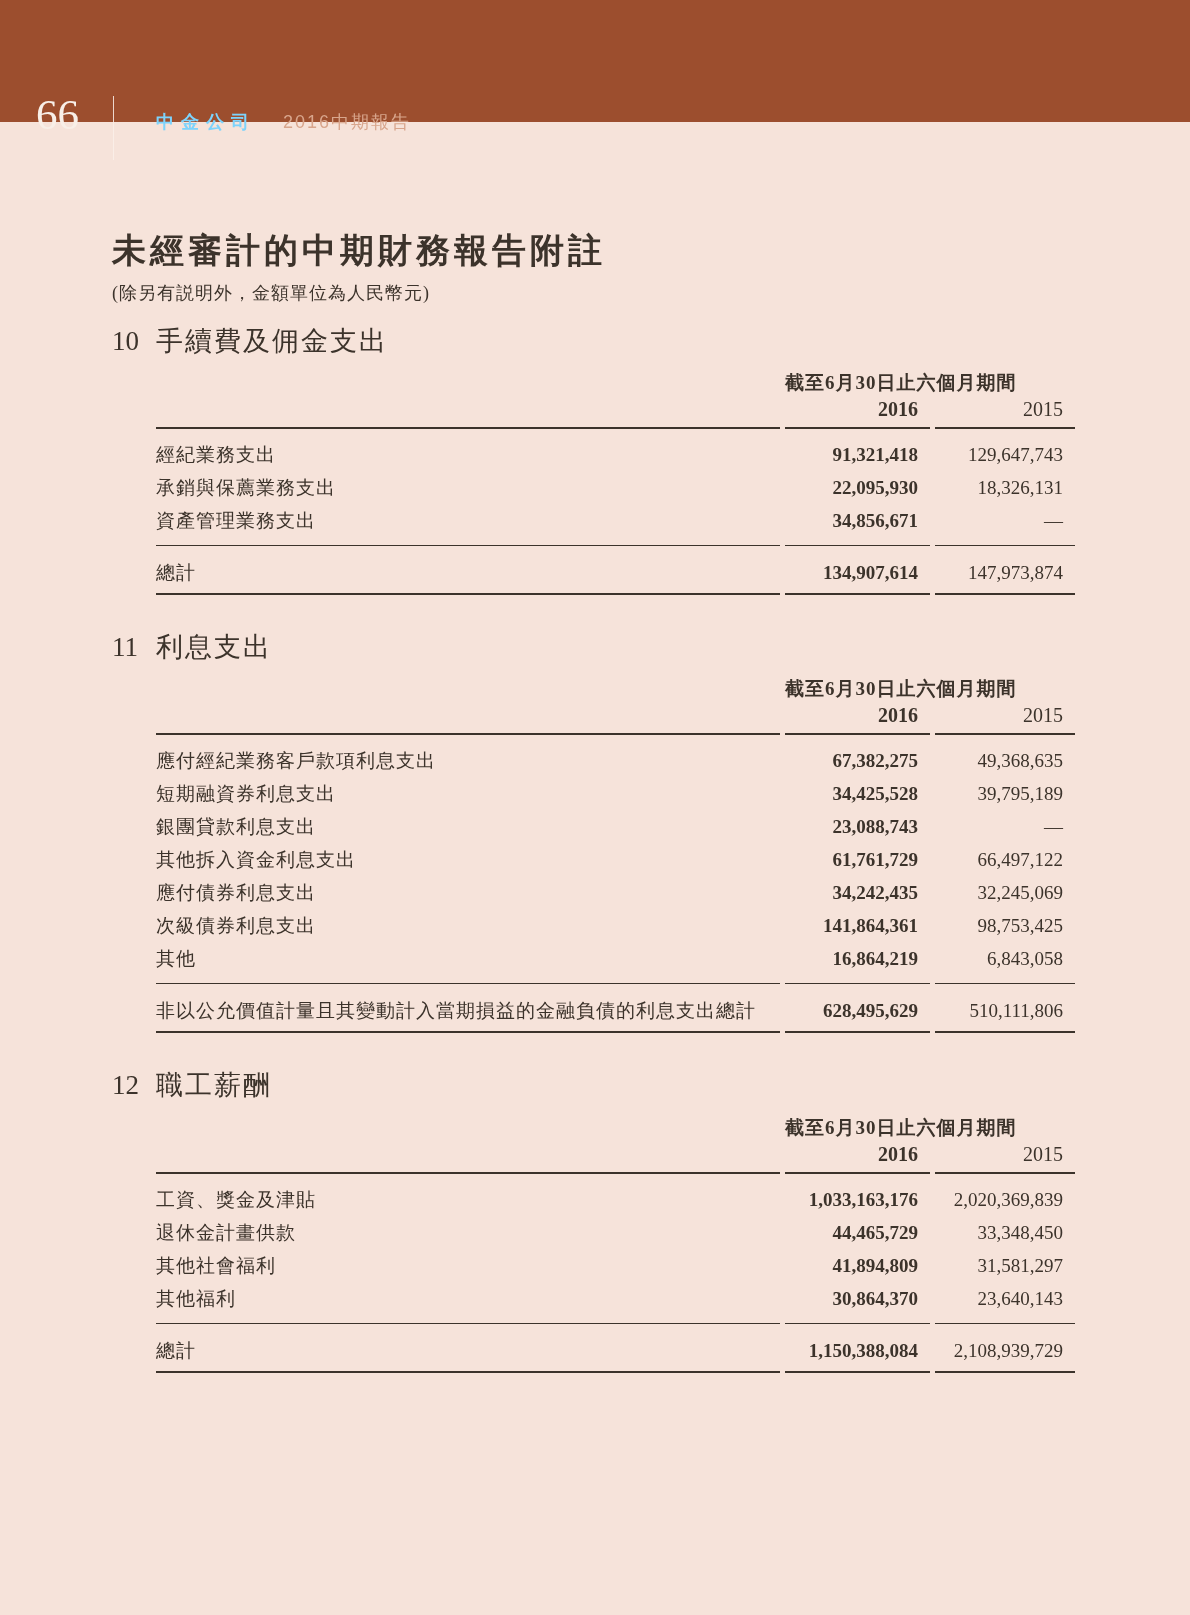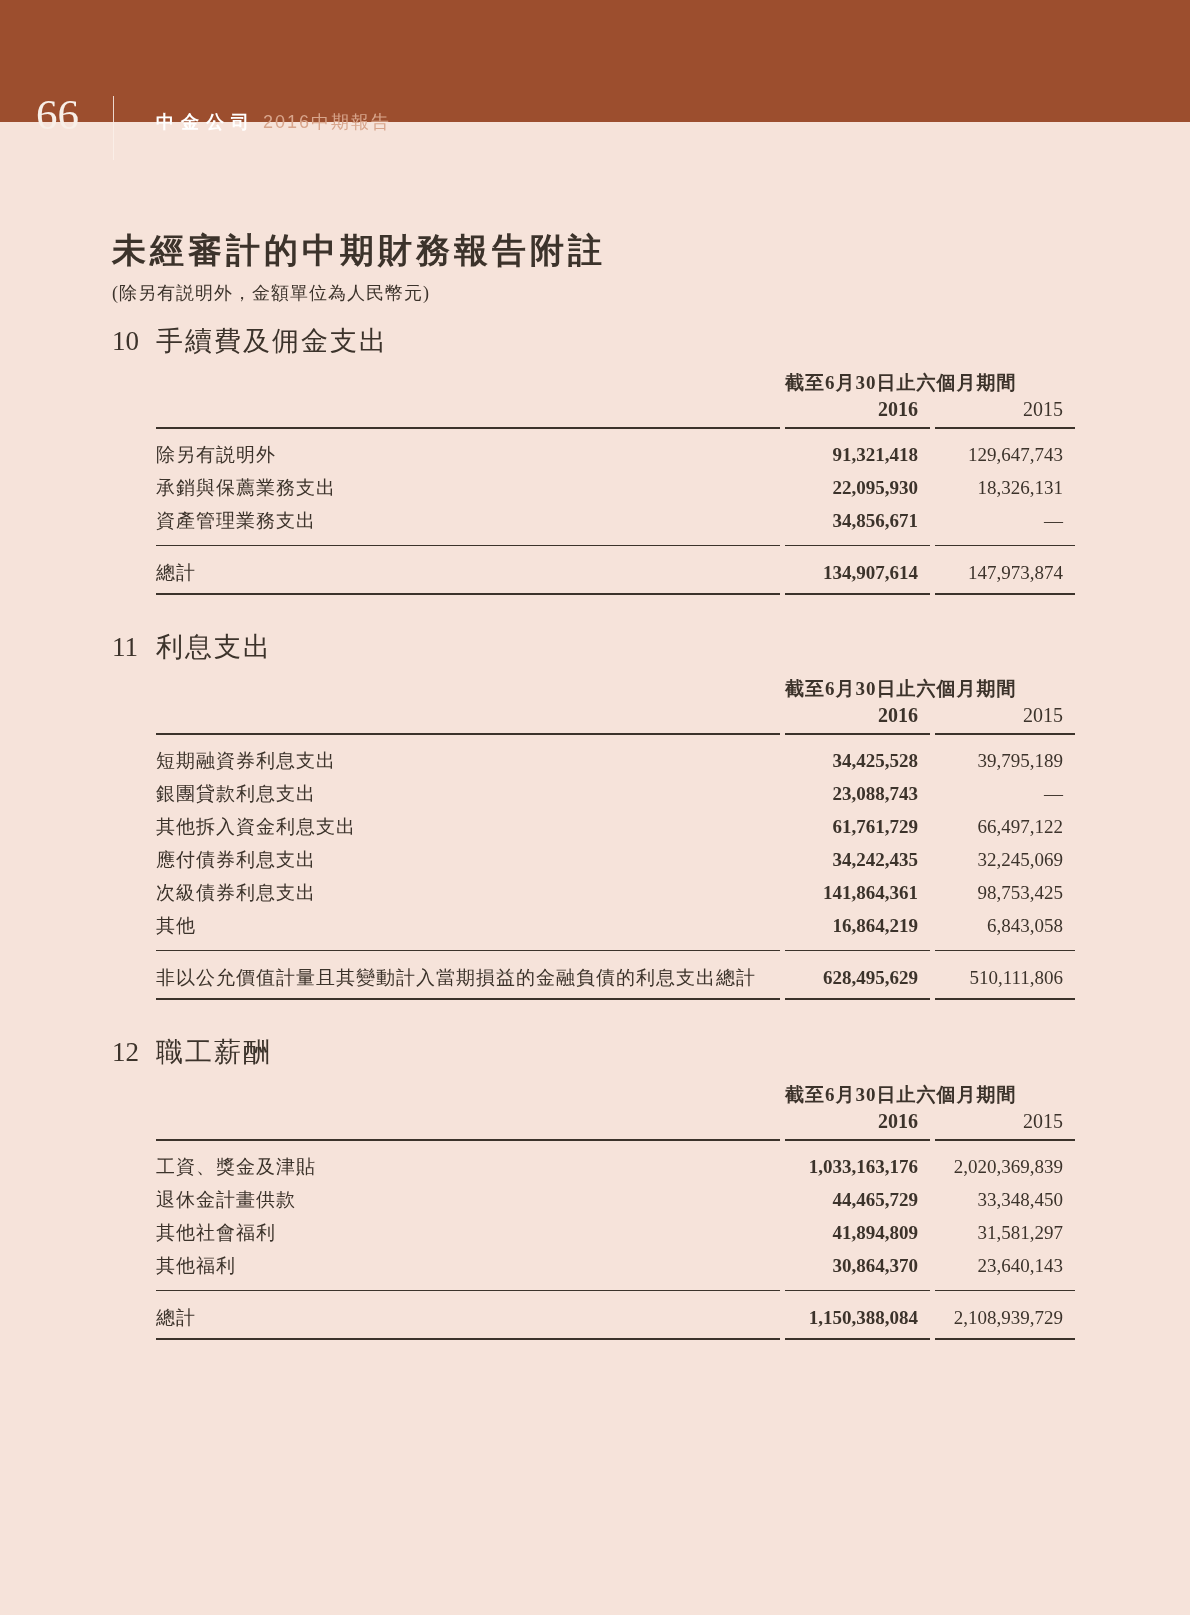"中金公司" .company-name { color: #ffffff -> #7dd3fc }
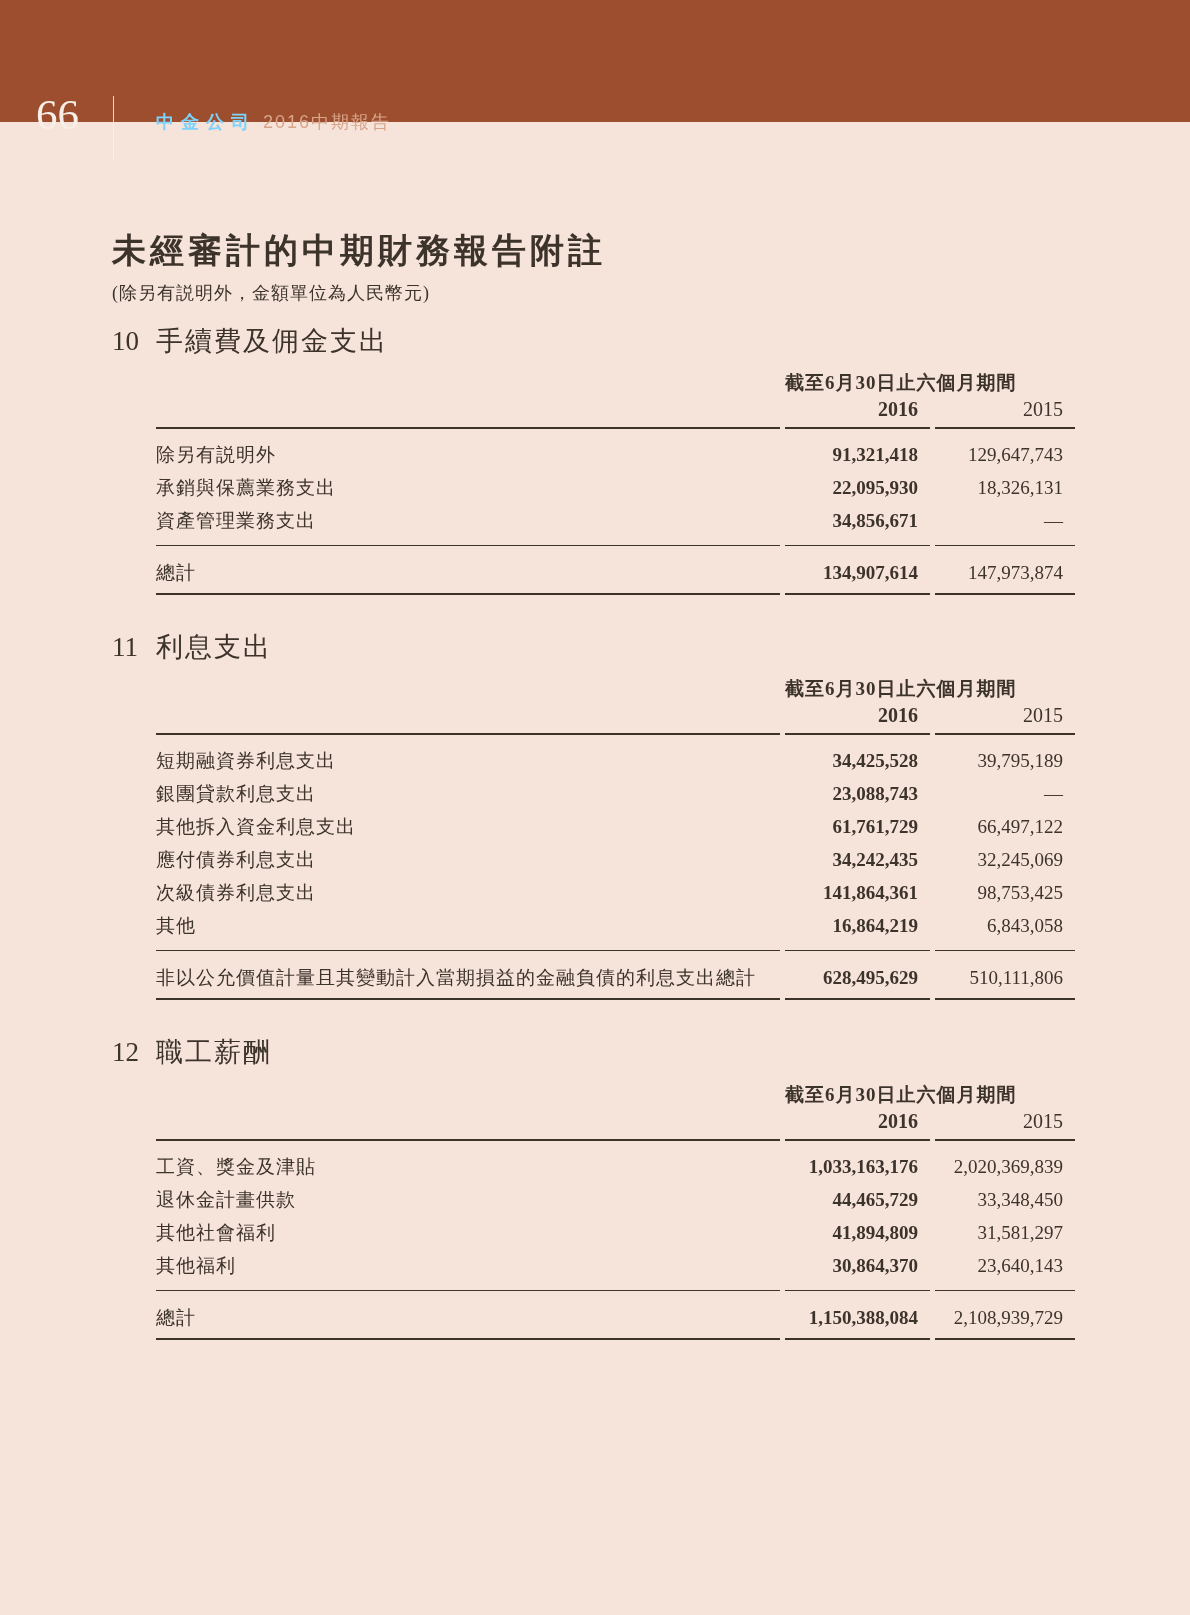"2016中期報告" .report-name { margin-left: 2px -> 22px }
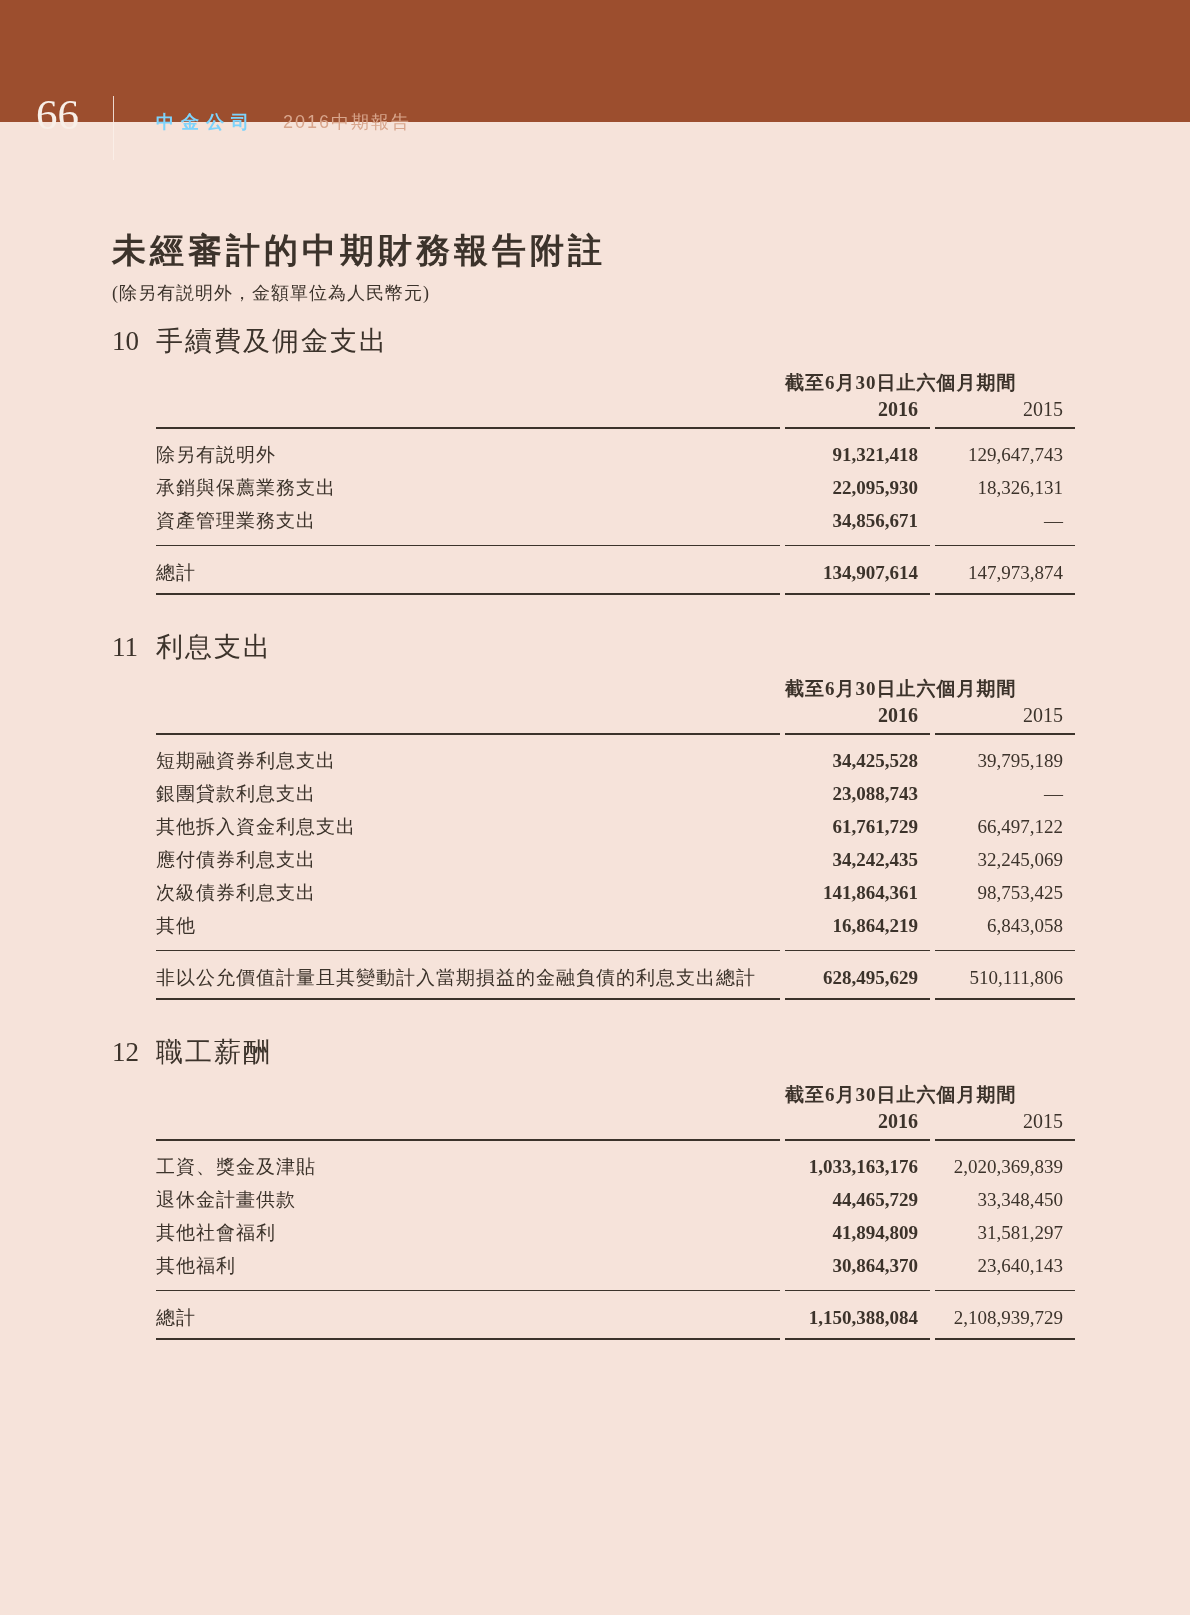"除另有説明外" td.lbl { text: 除另有説明外 -> 經紀業務支出 }
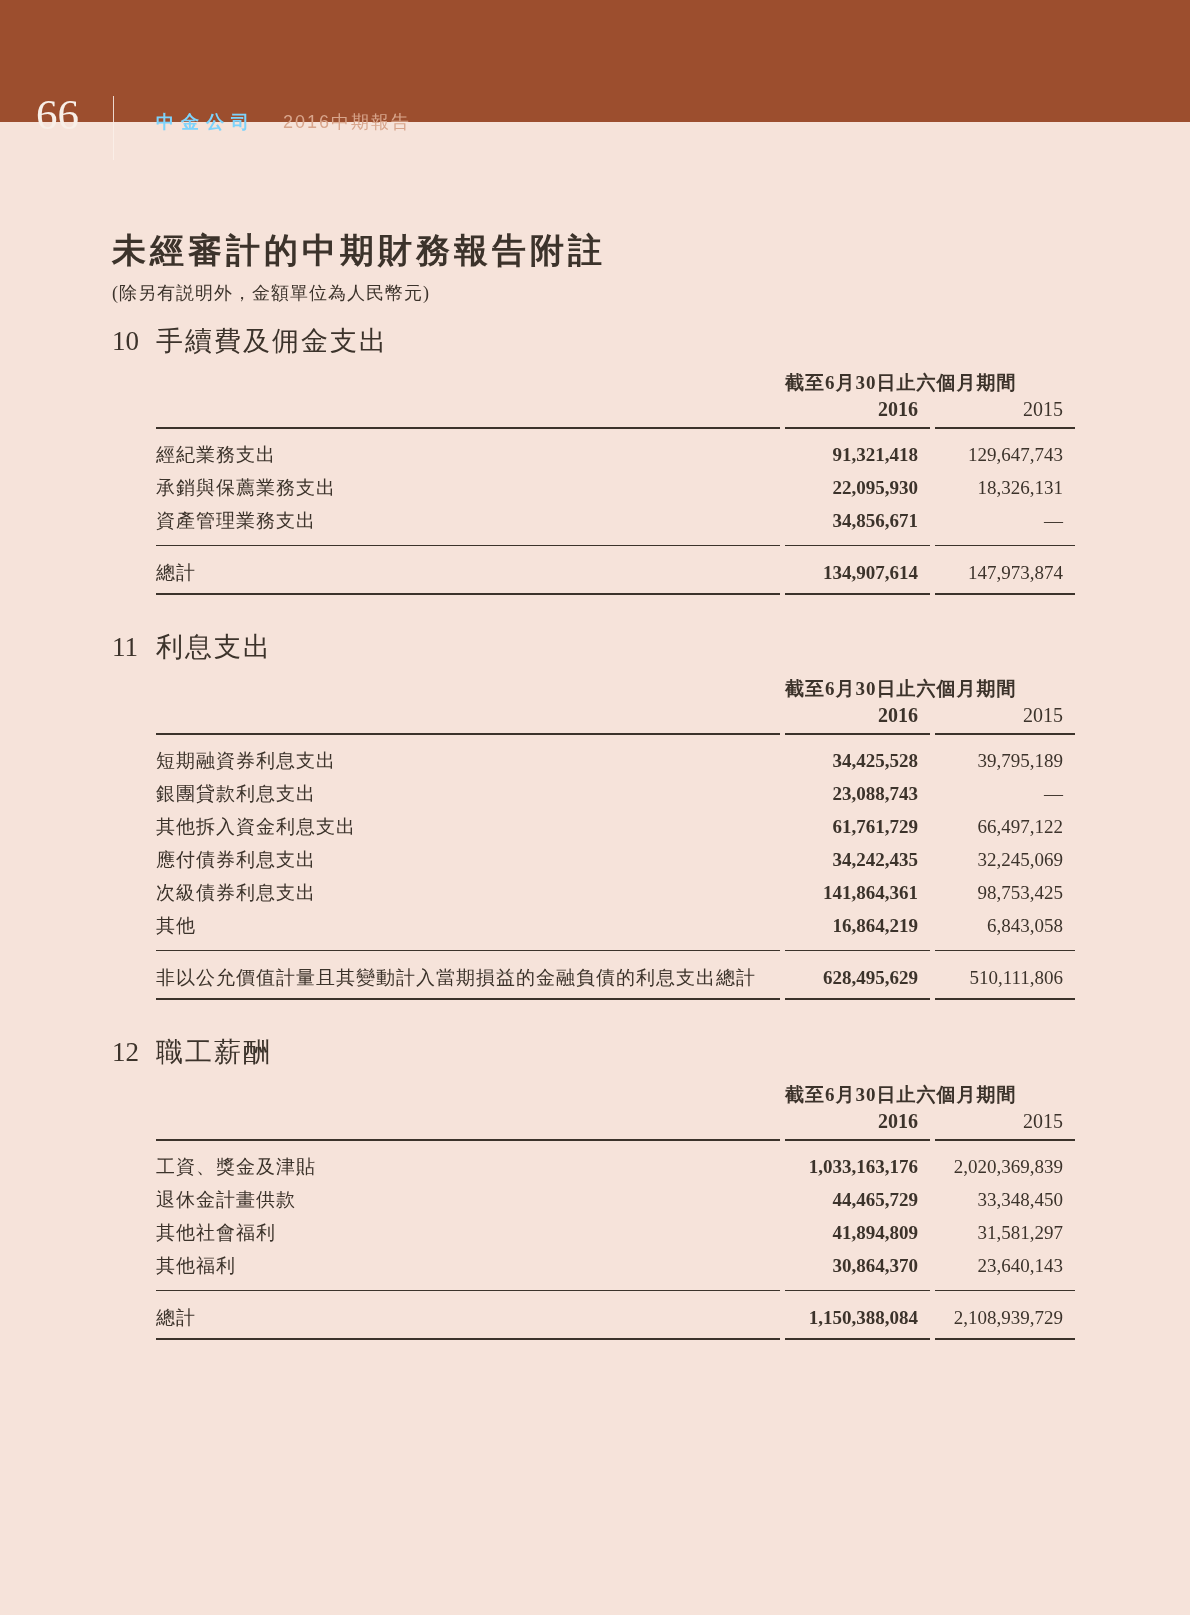"應付經紀業務客戶款項利息支出" tr.data-row { html: none -> <tr> <td>應付經紀業務客戶款項利息支出</td> <td>67,382,275</td> <td>49,368,635</td> </tr> }
